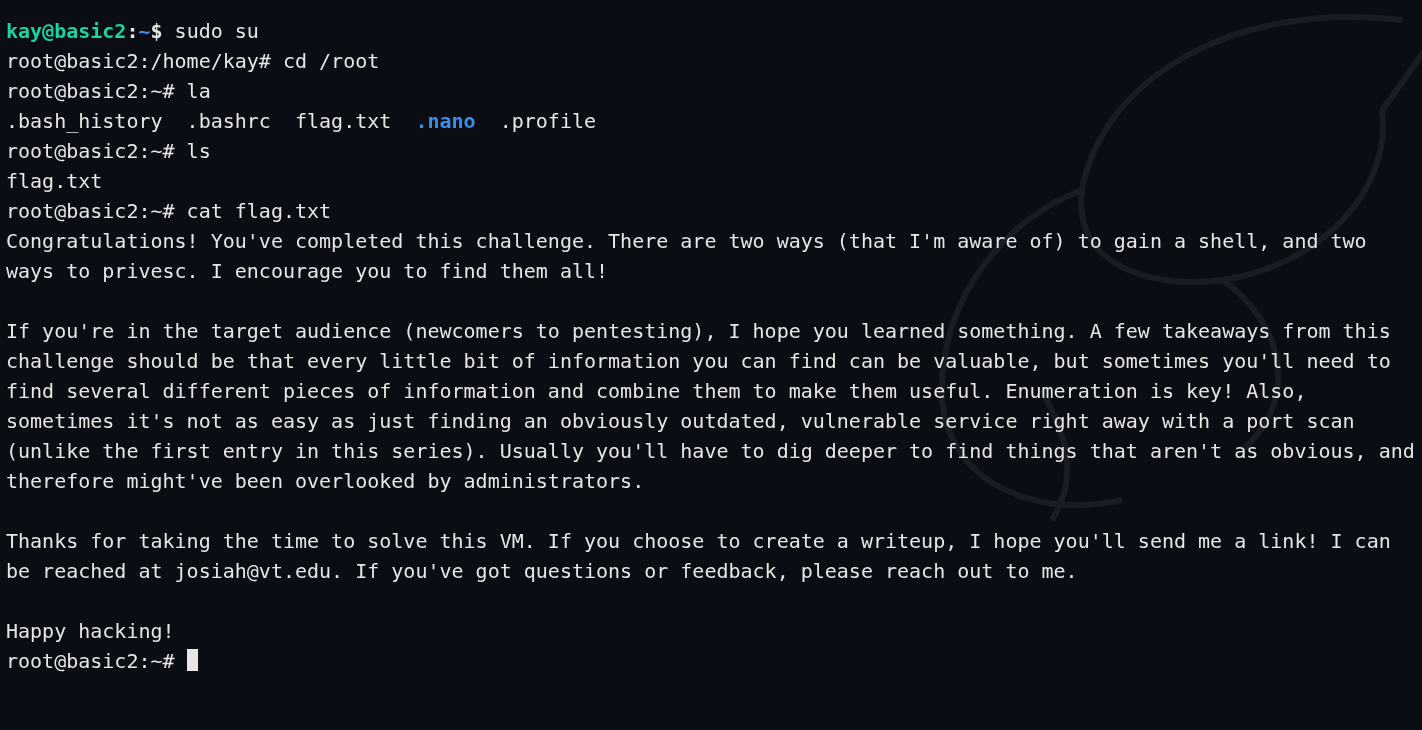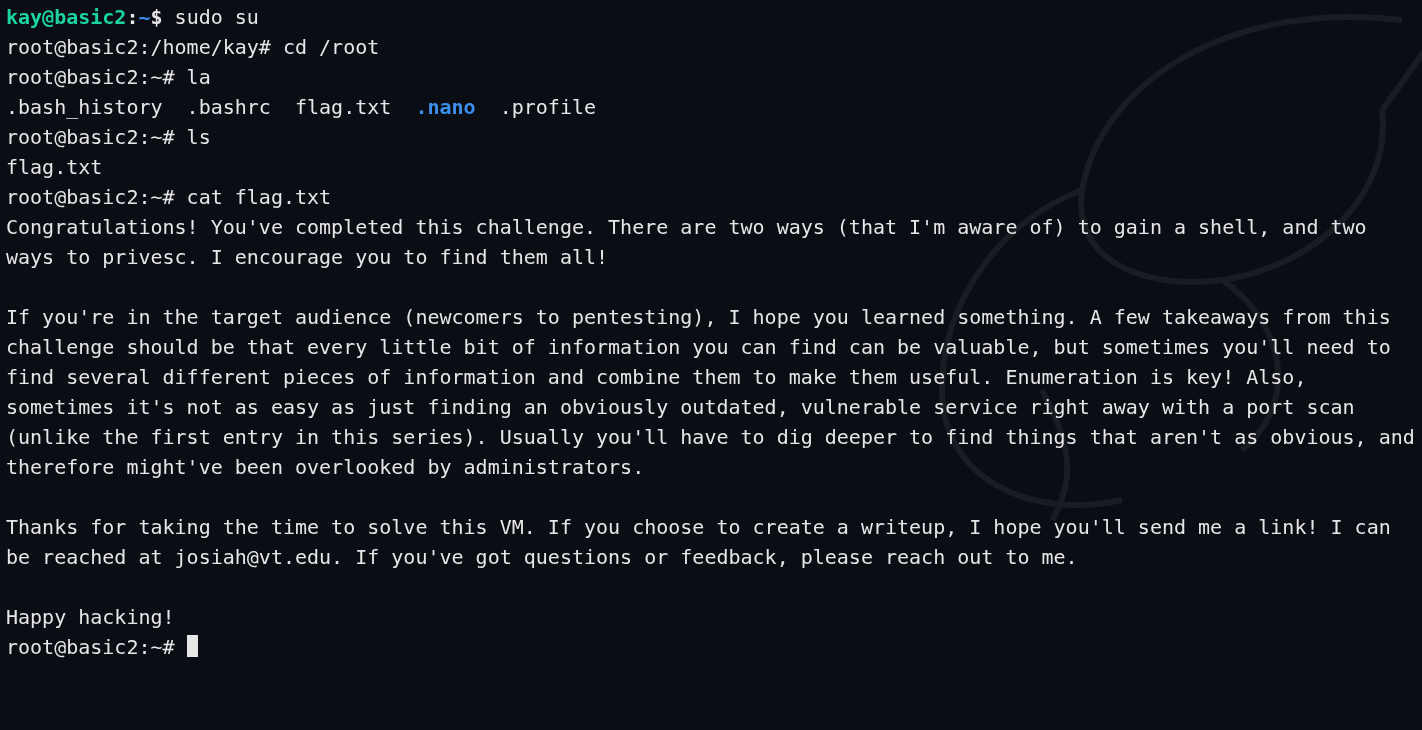"kay@basic2:~$ sudo su" .terminal { padding: 2px 6px -> 16px 6px }
